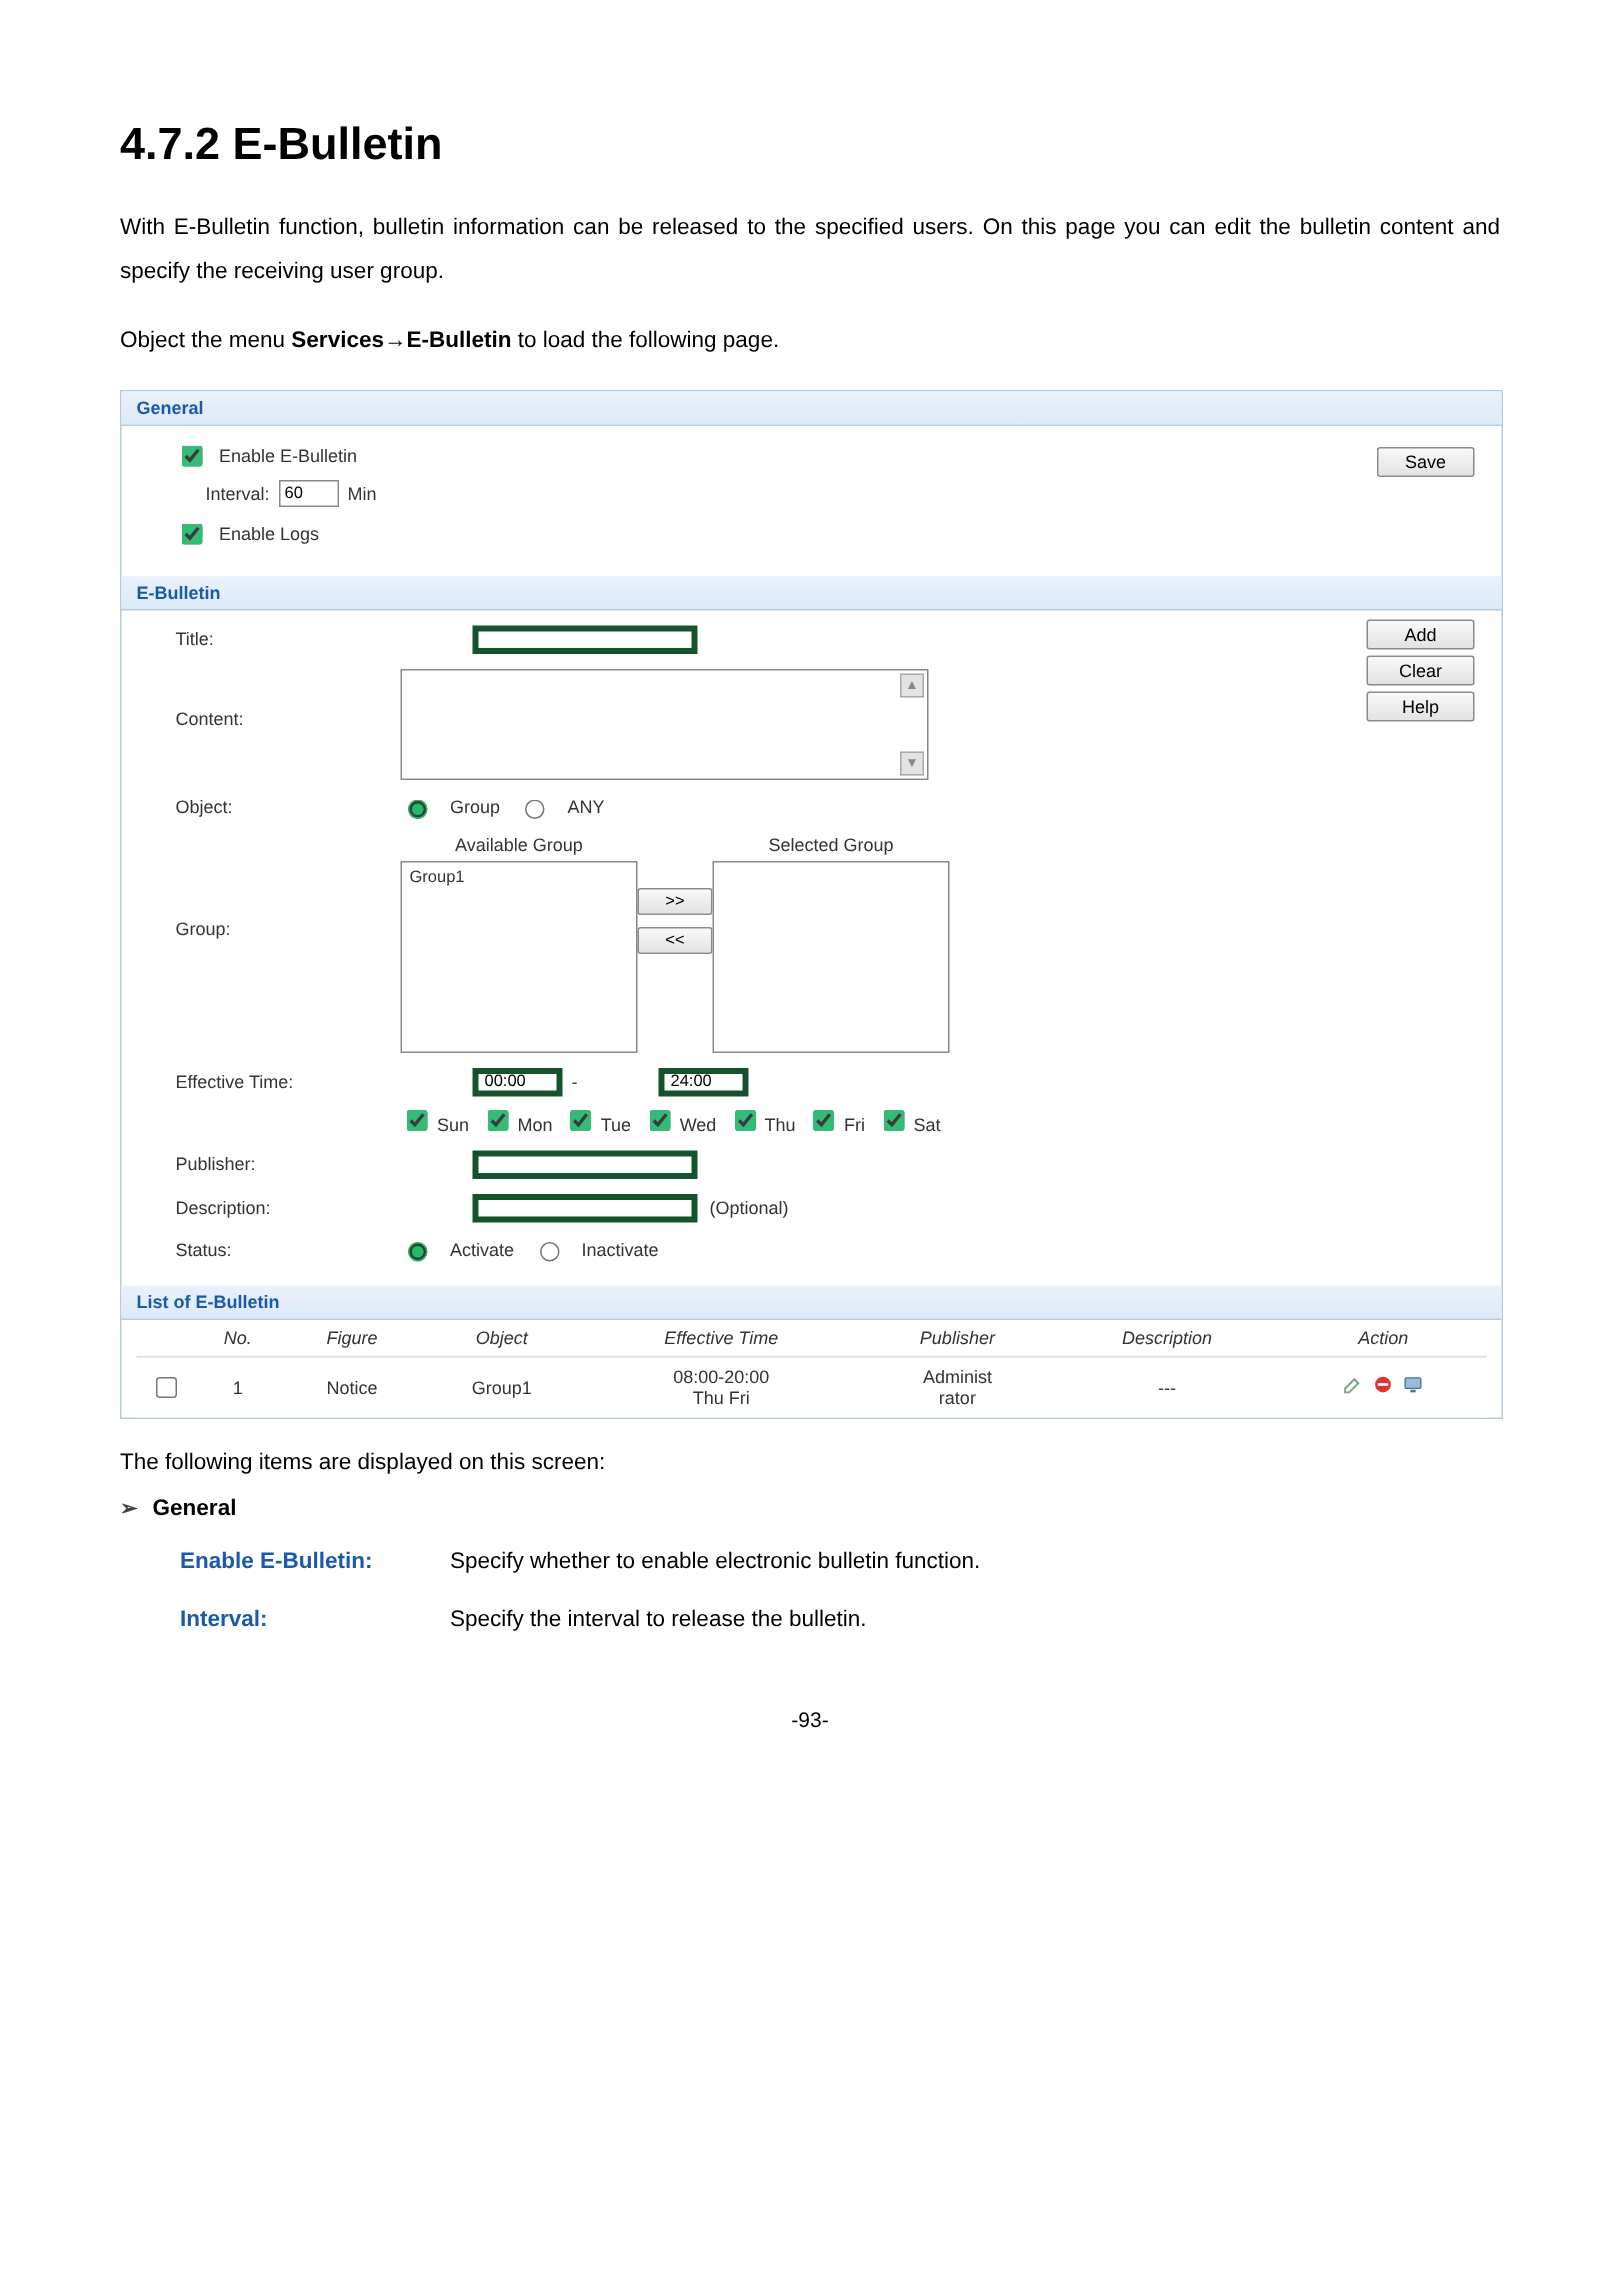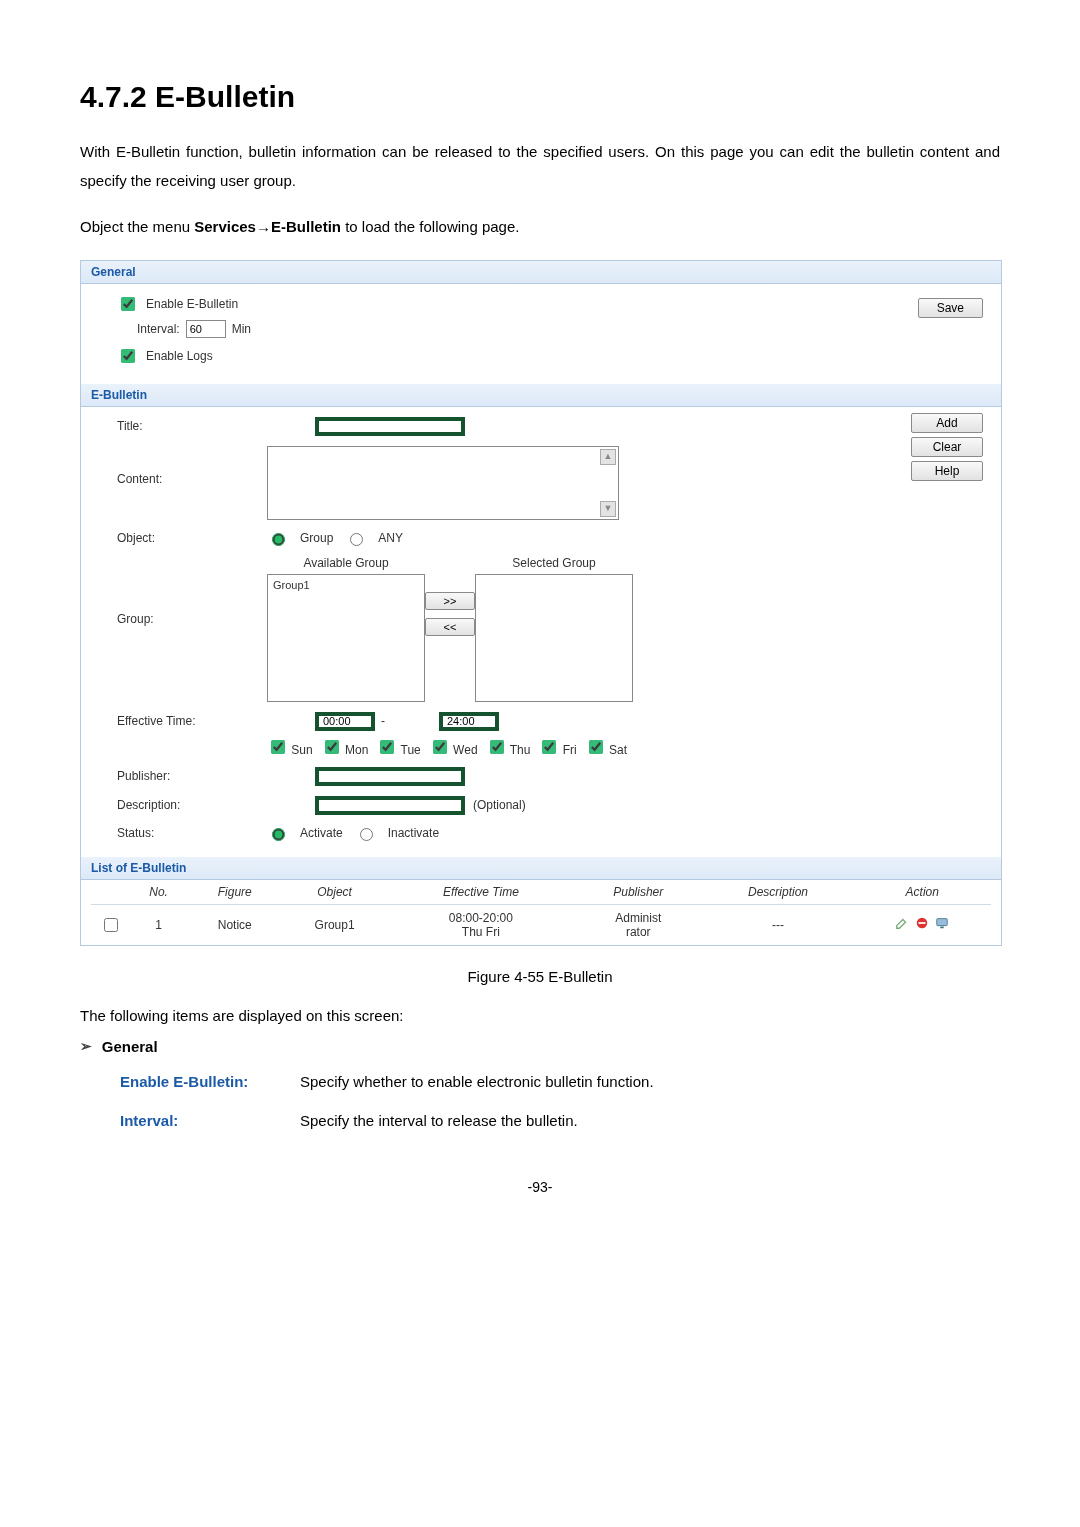"Figure 4-55 E-Bulletin" div.figure-caption { html: <div>Figure 4-55 E-Bulletin</div> -> none }
